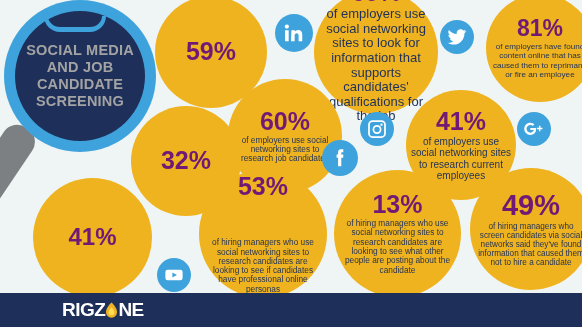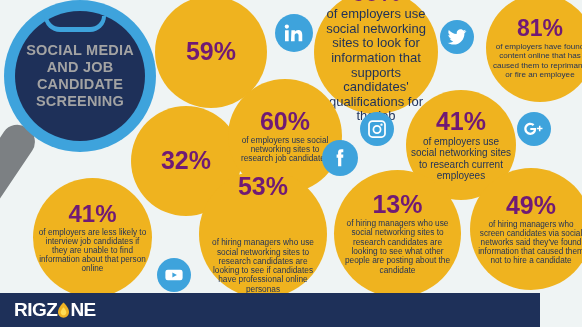"49%" div.pct { font-size: 25px -> 29px }
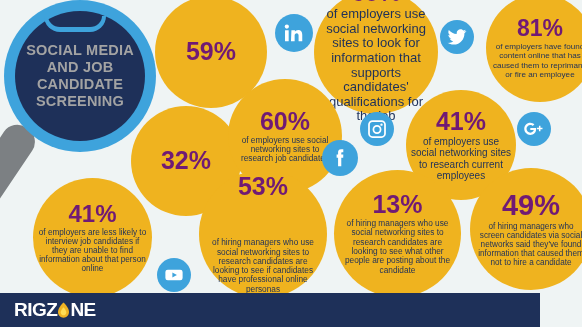"of employers are less likely" div.cap { html: <div>of employers are less likely to interview job candidates if they are unable to find information about that person online</div> -> none }
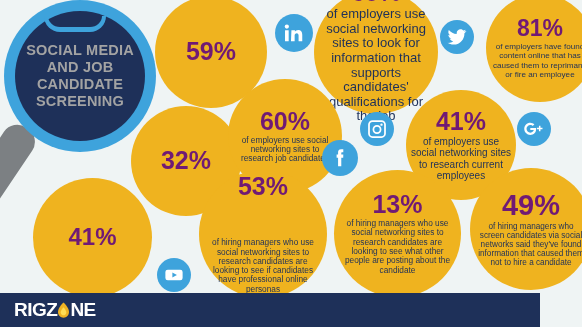"RIGZ" .footer { padding-left: none -> 48px; width: 540px -> 582px }
